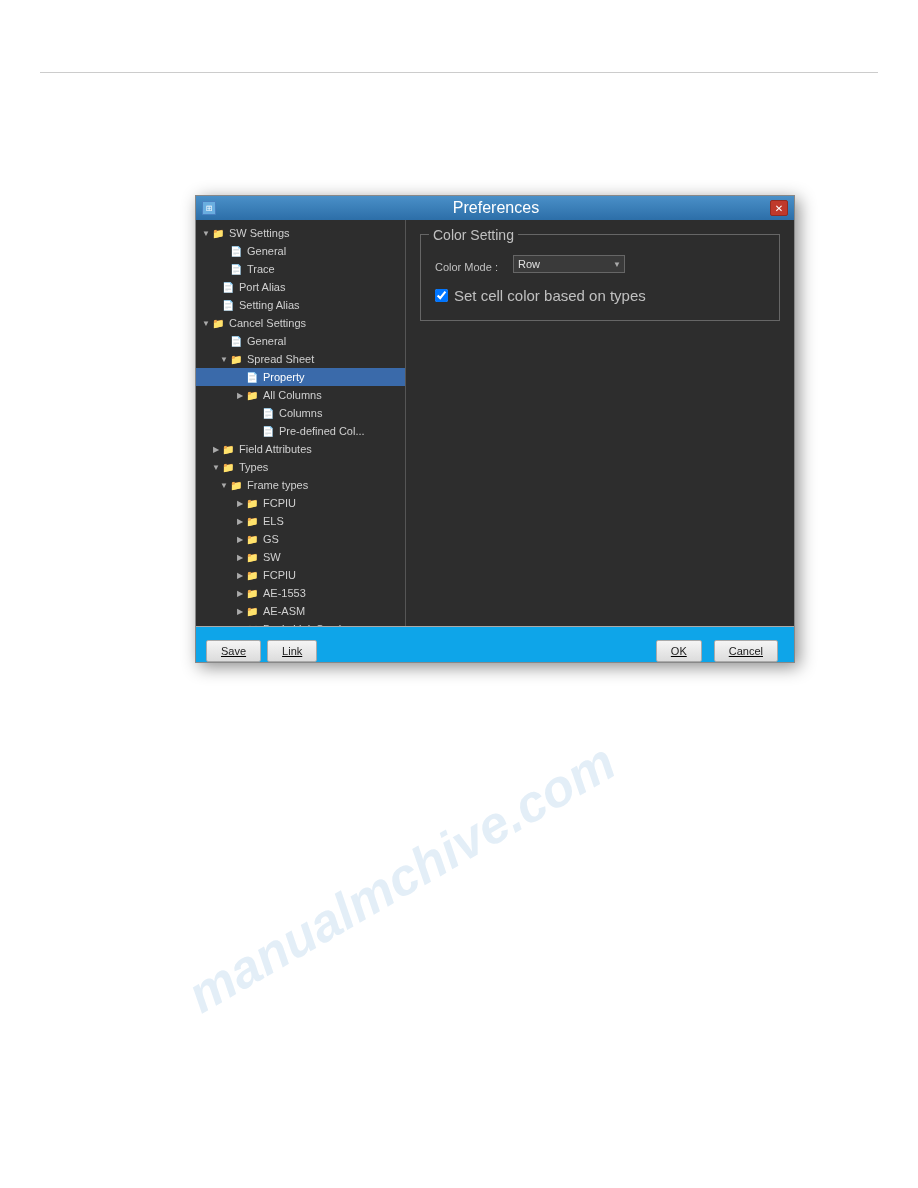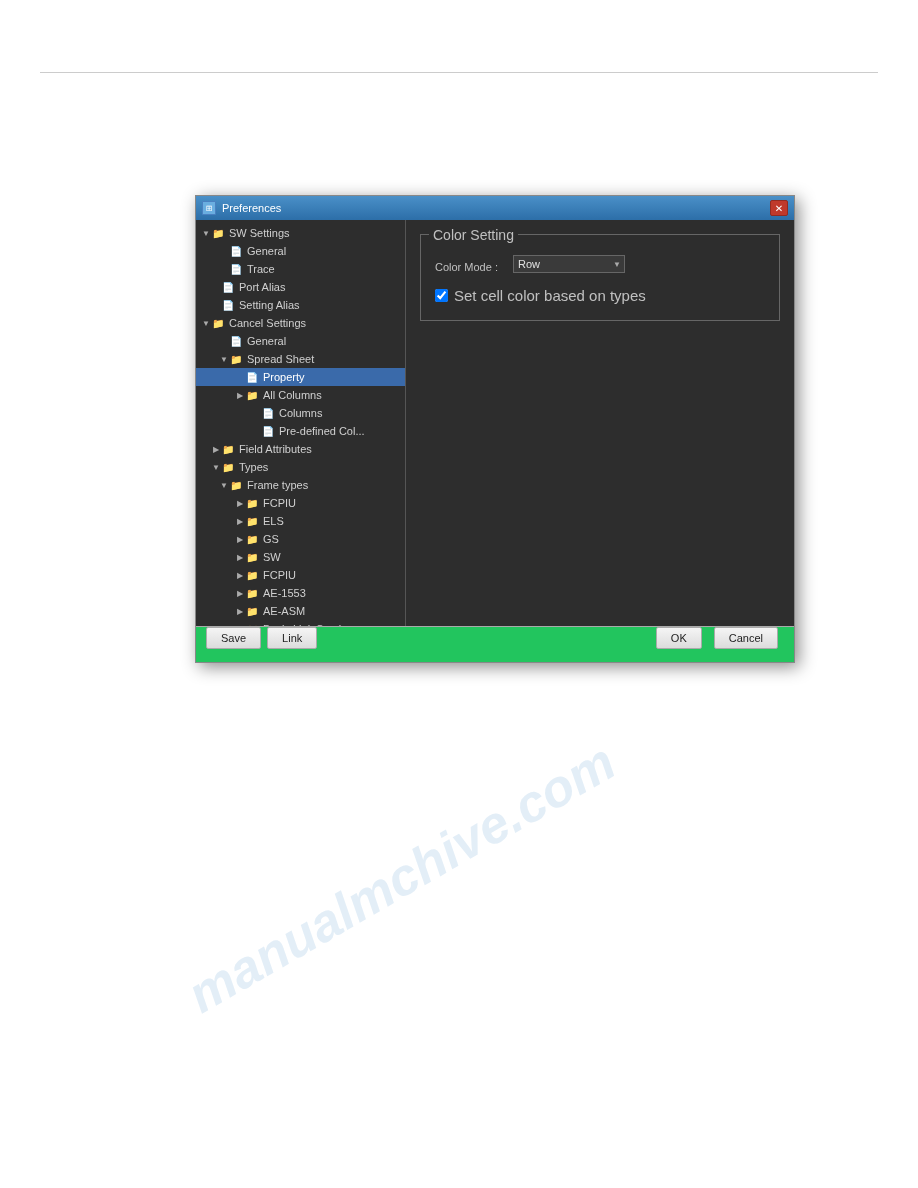"Preferences" .title-bar-text { font-size: 11px -> 16px; text-align: none -> center }
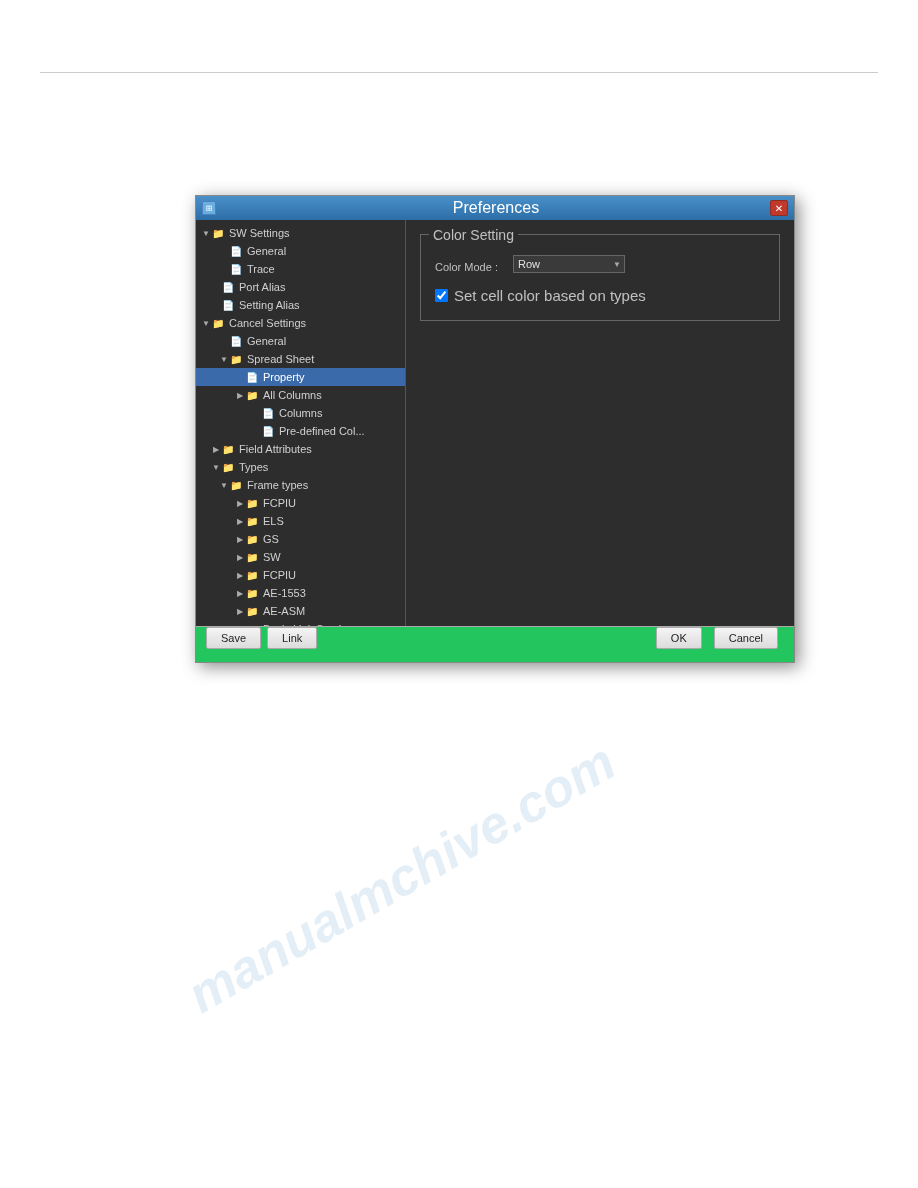"Save" .dialog-footer { align-items: flex-start -> flex-end; background: #22c55e -> #0ea5e9; text-decoration: none -> underline }
